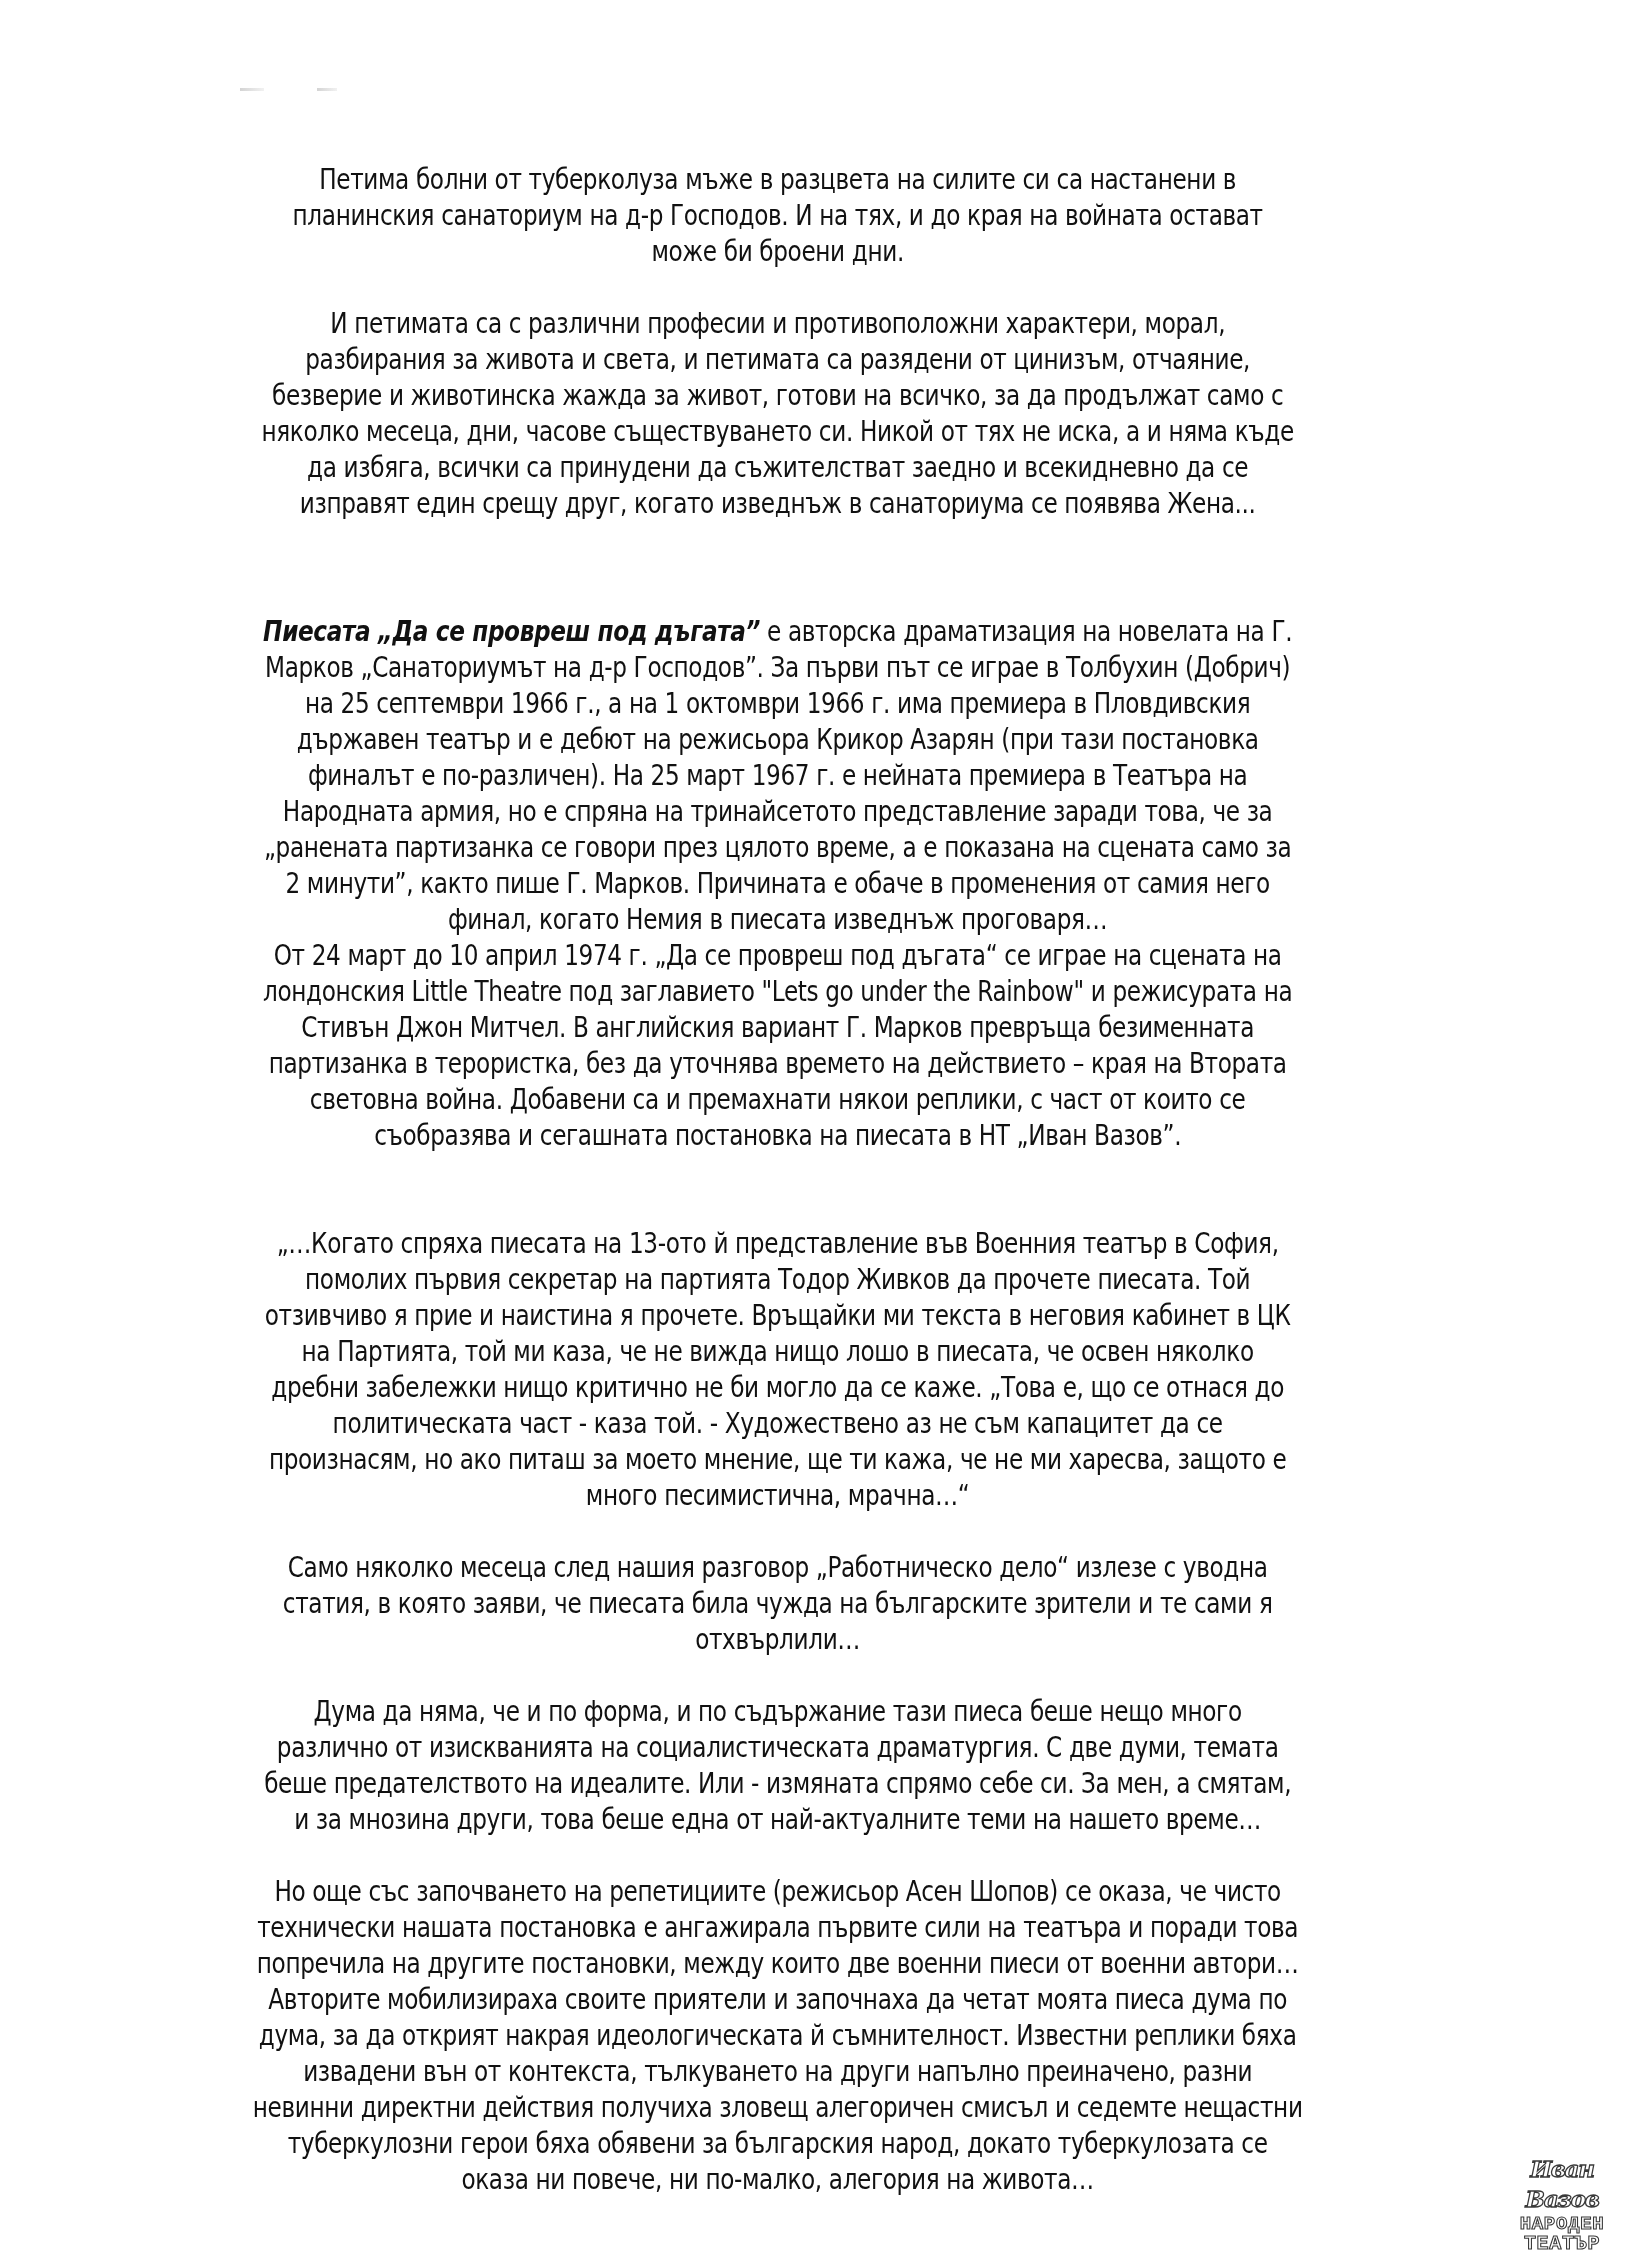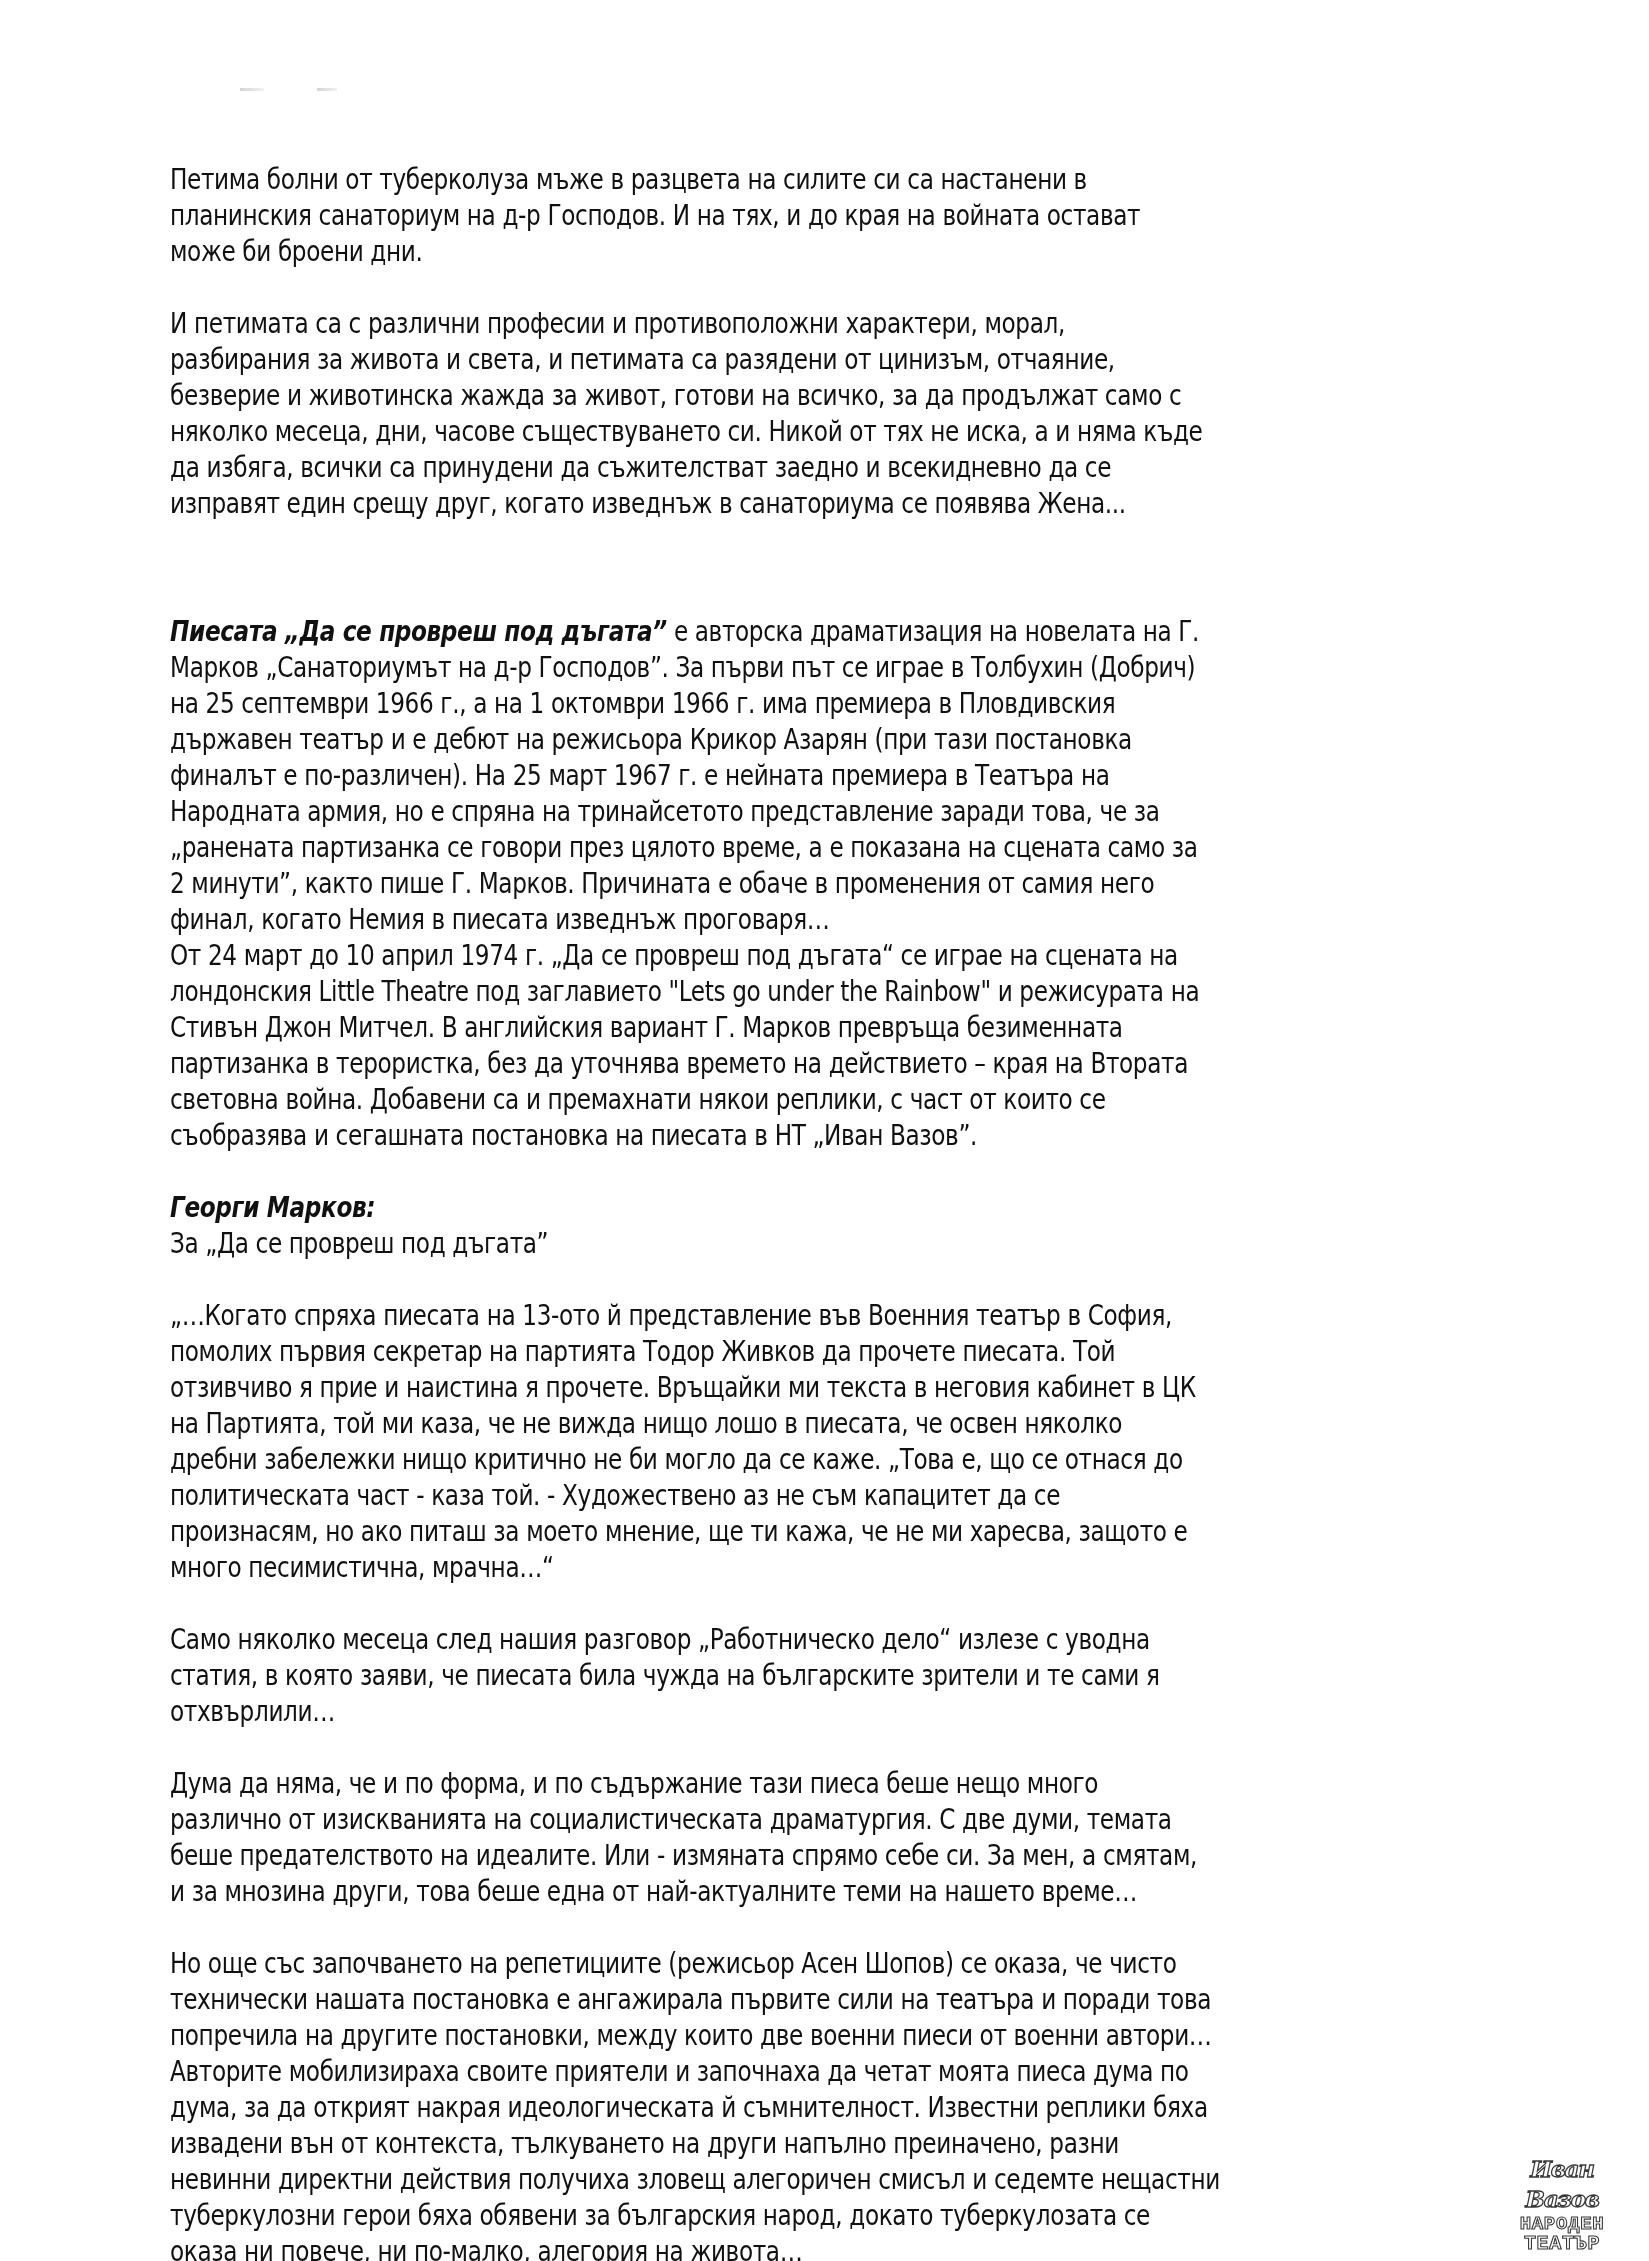"Петима болни от туберколуза мъже" .para { text-align: none -> center }
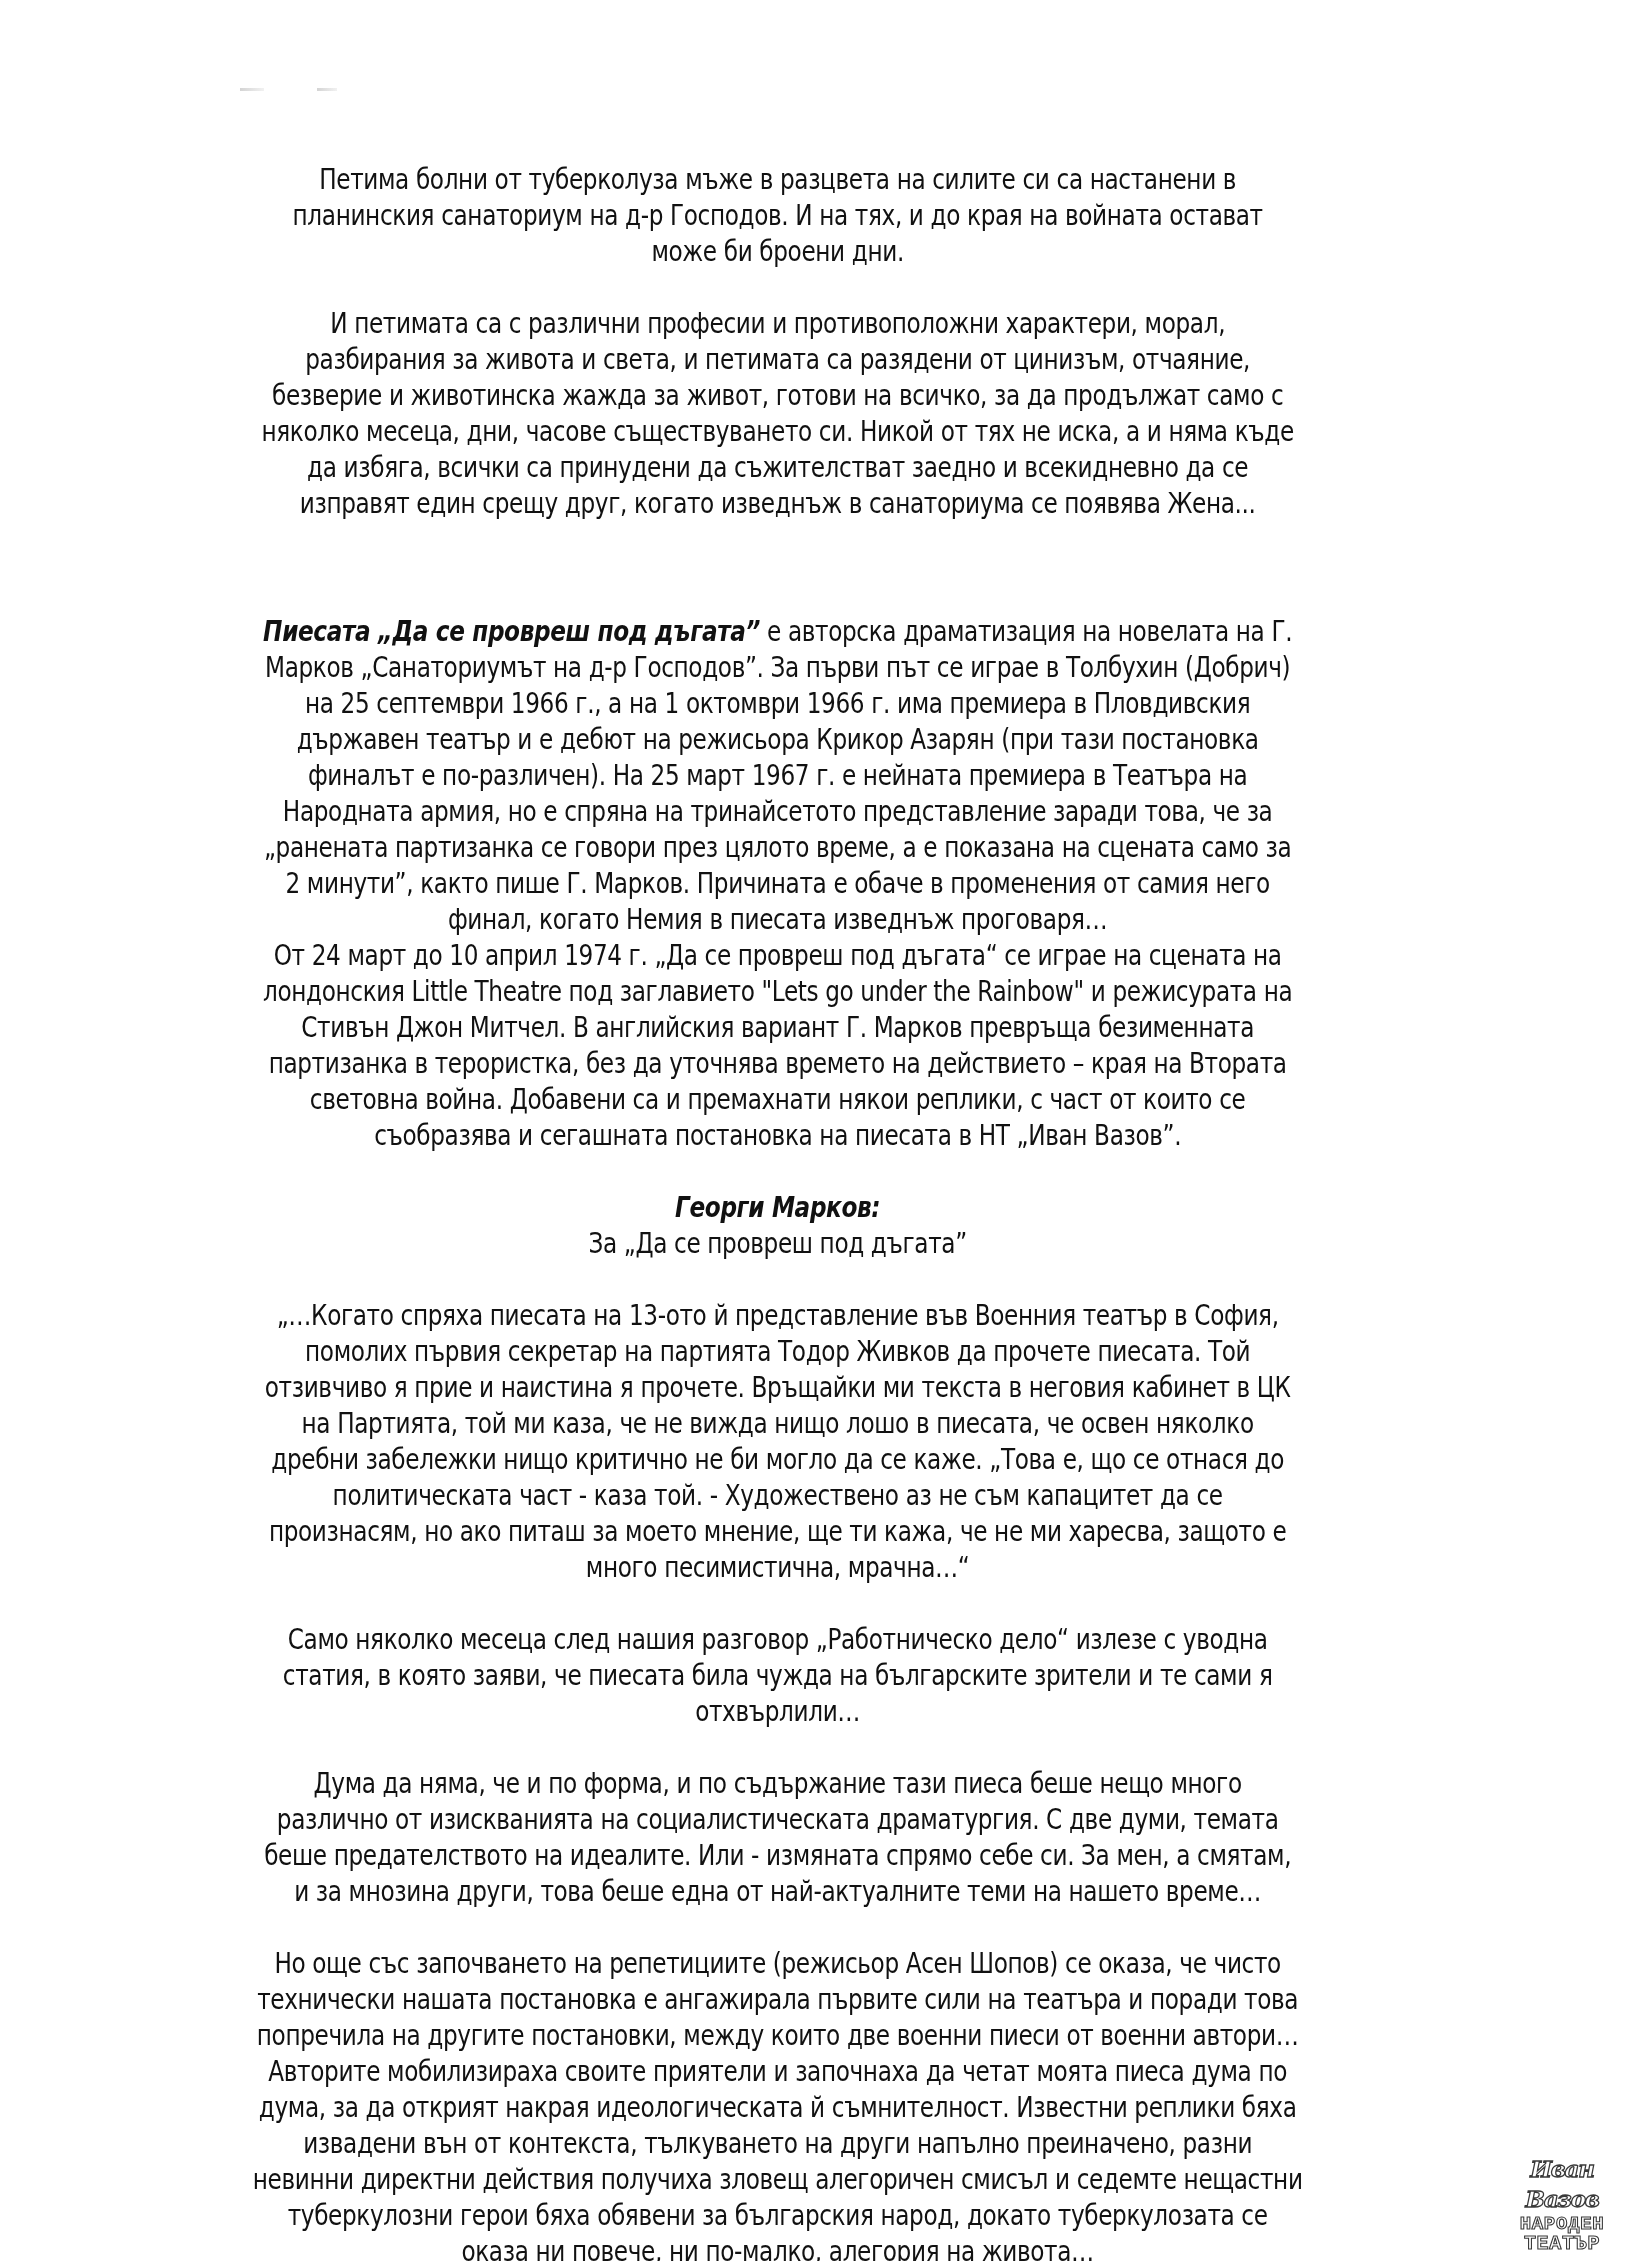"Георги Марков:" section.para { html: <section> <span>Георги Марков:</span> <span>За „Да се провреш под дъгата”</span> </section> -> none }
